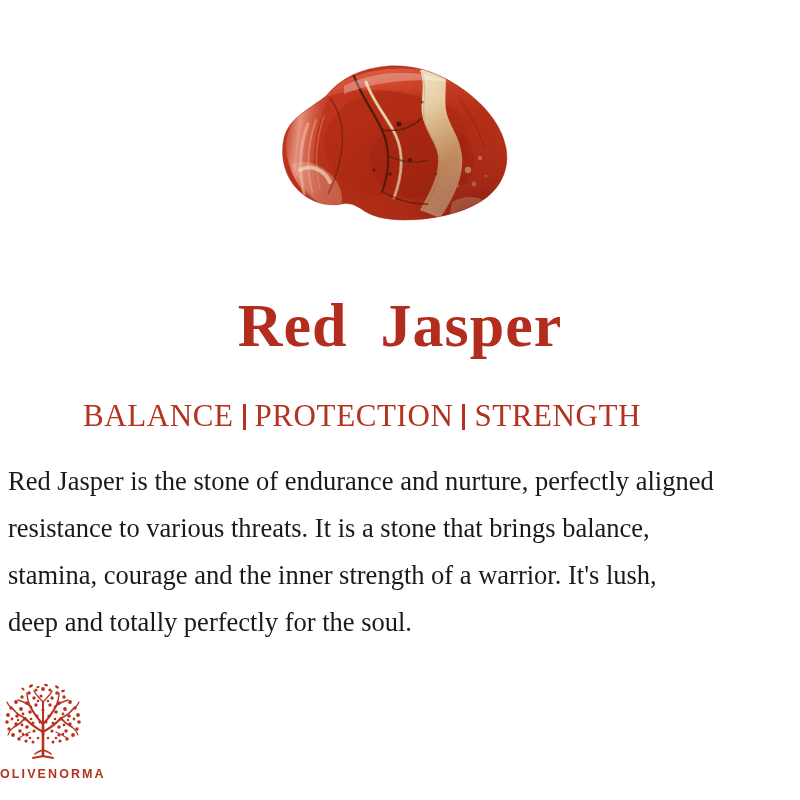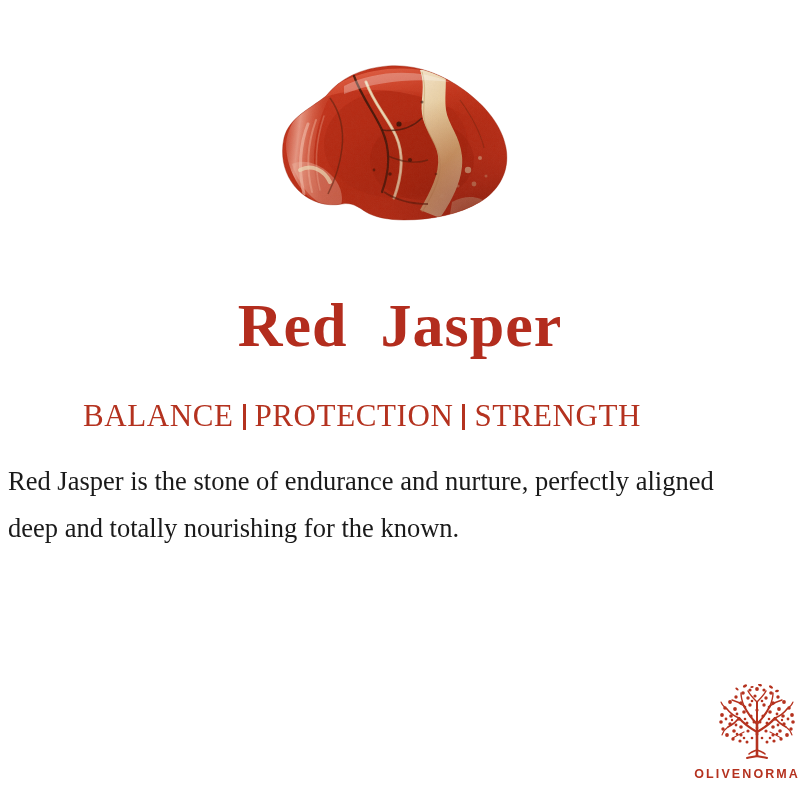"resistance to various threats. It" span.body-line { html: none -> <span>resistance to various threats. It is a stone that brings balance,</span> }
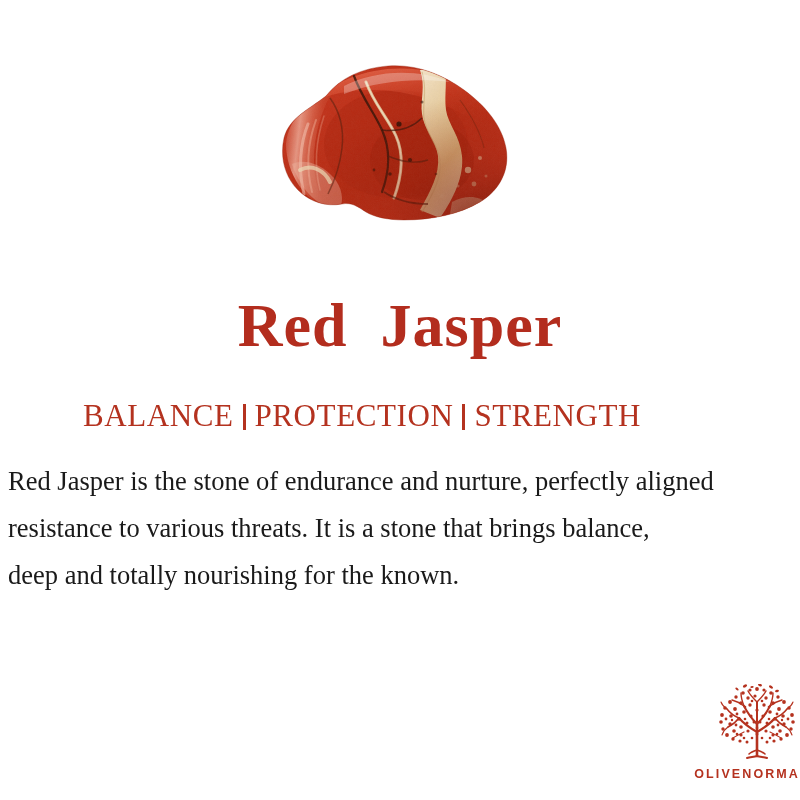"stamina, courage and the inner" span.body-line { html: none -> <span>stamina, courage and the inner strength of a warrior. It's lush,</span> }
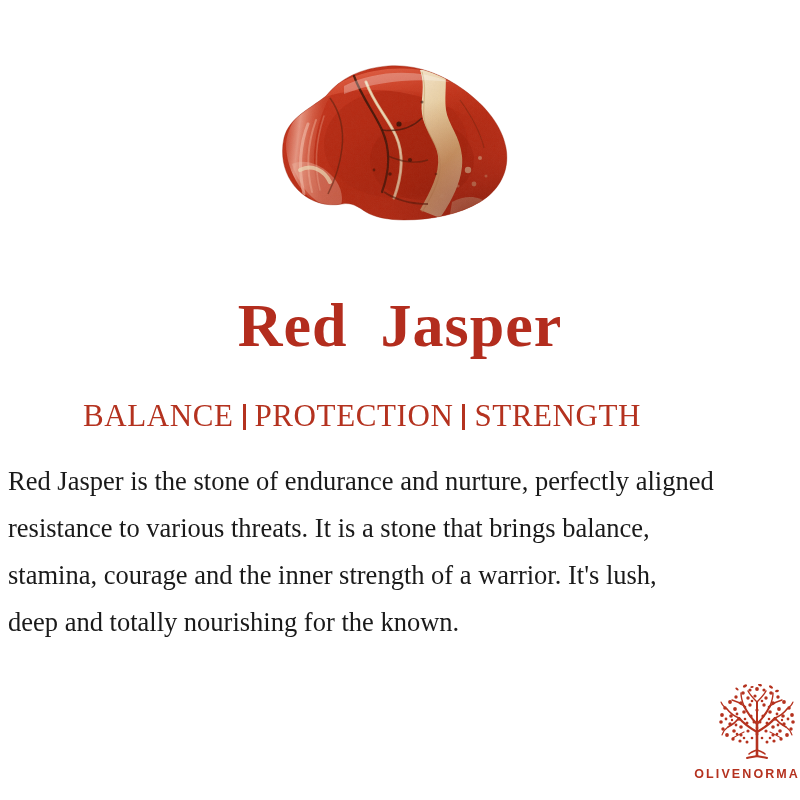"deep and totally nourishing for" span.body-line { text: nourishing for the known -> perfectly for the soul }
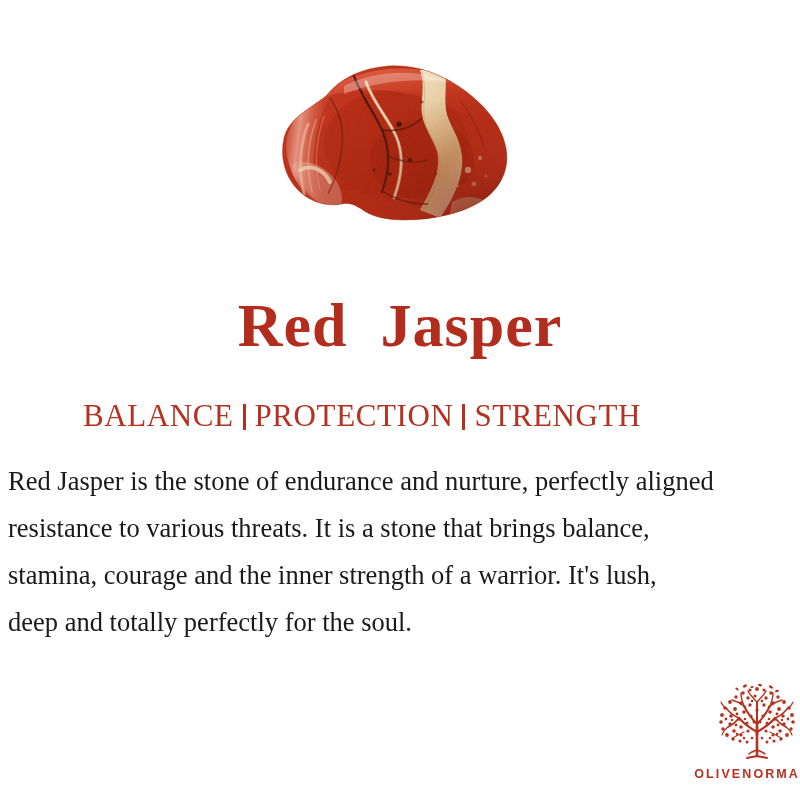"OLIVENORMA" .logo { align-items: flex-end -> flex-start }
